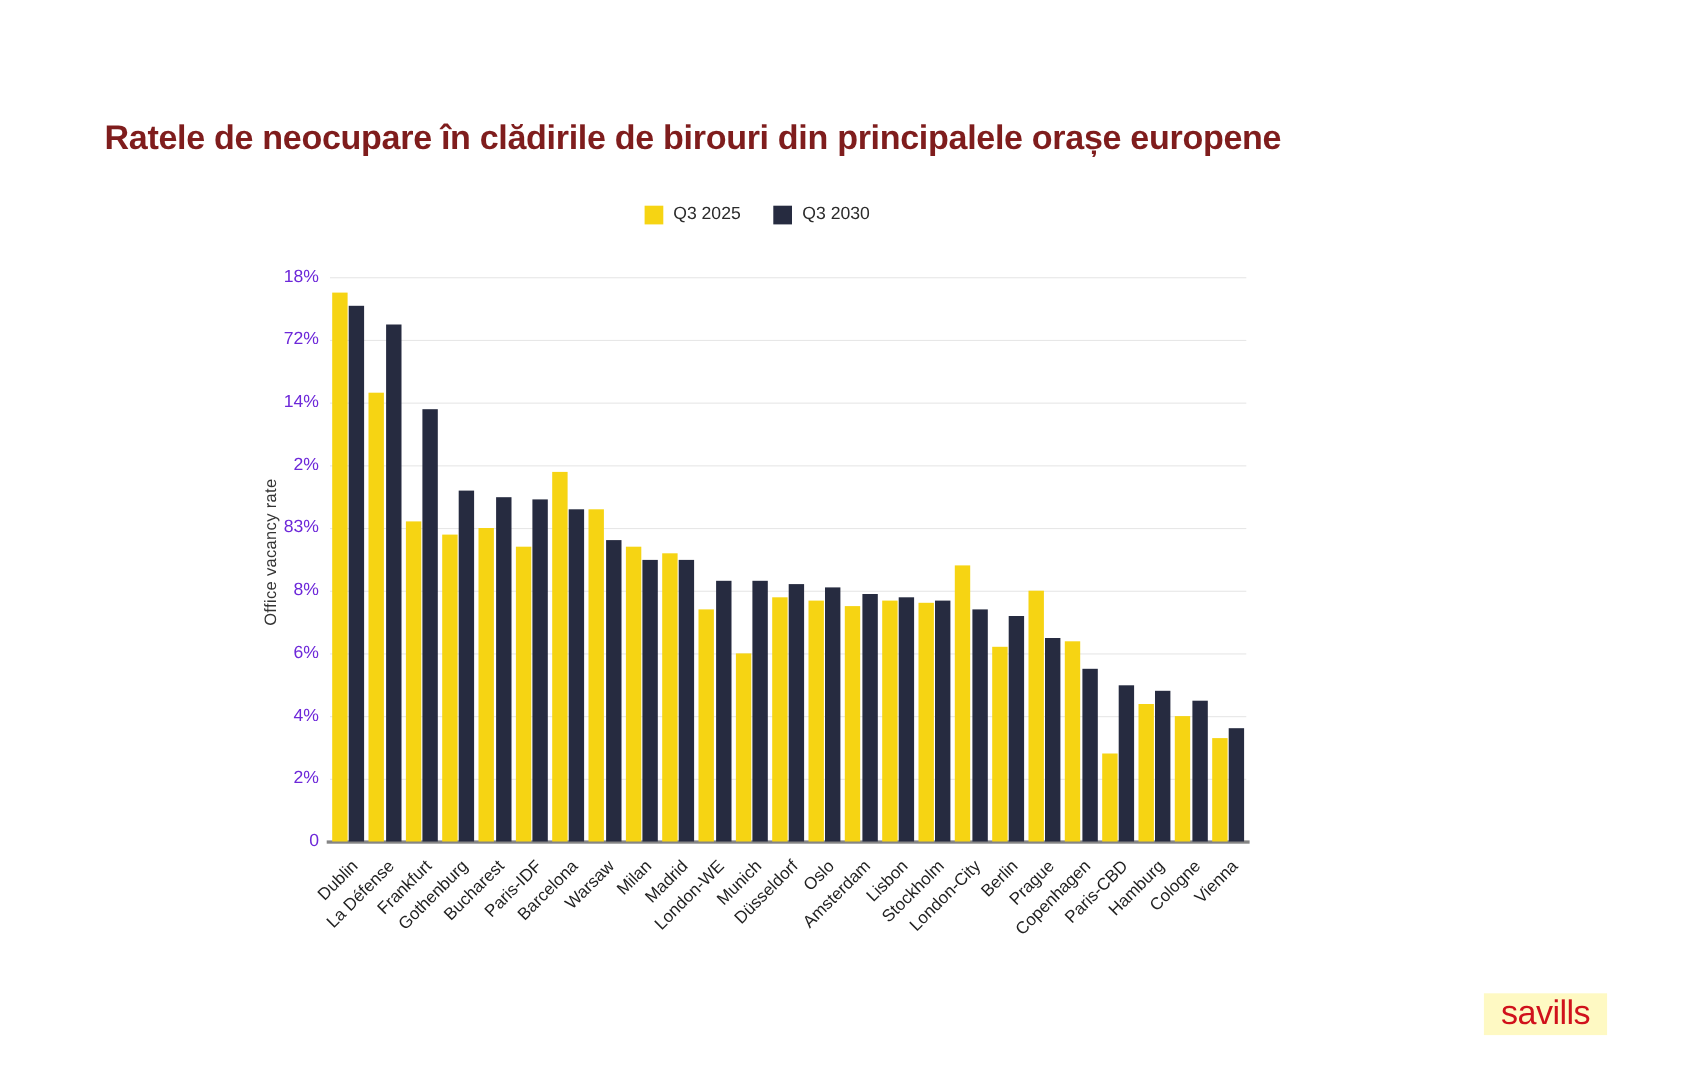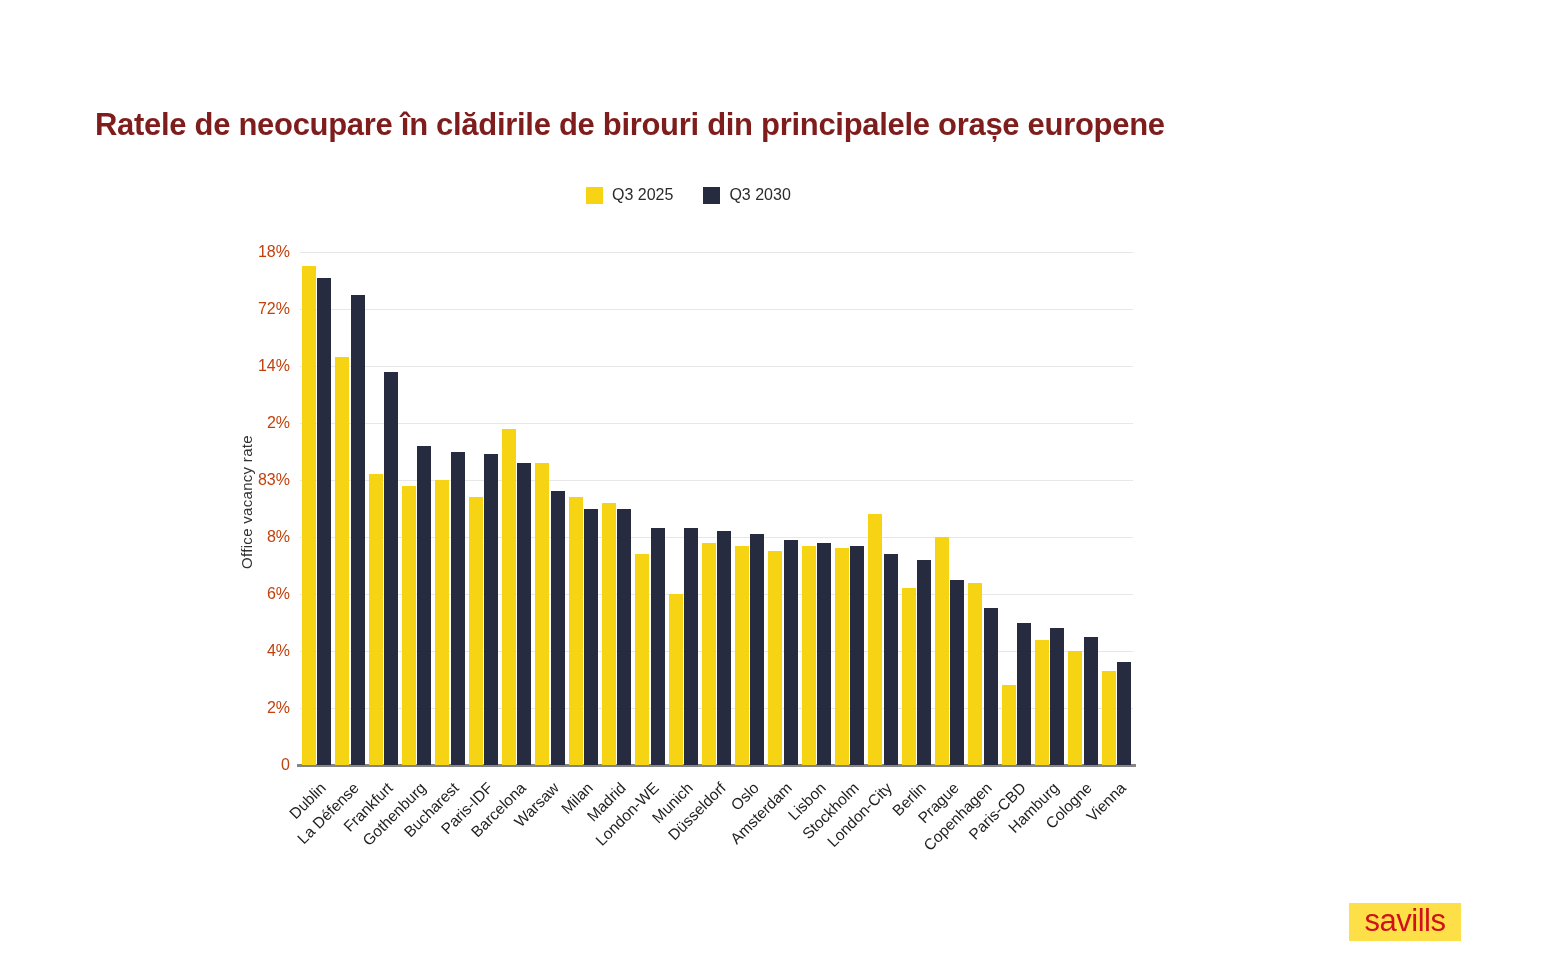"18%" .y-tick-label { color: #c2410c -> #6d28d9 }
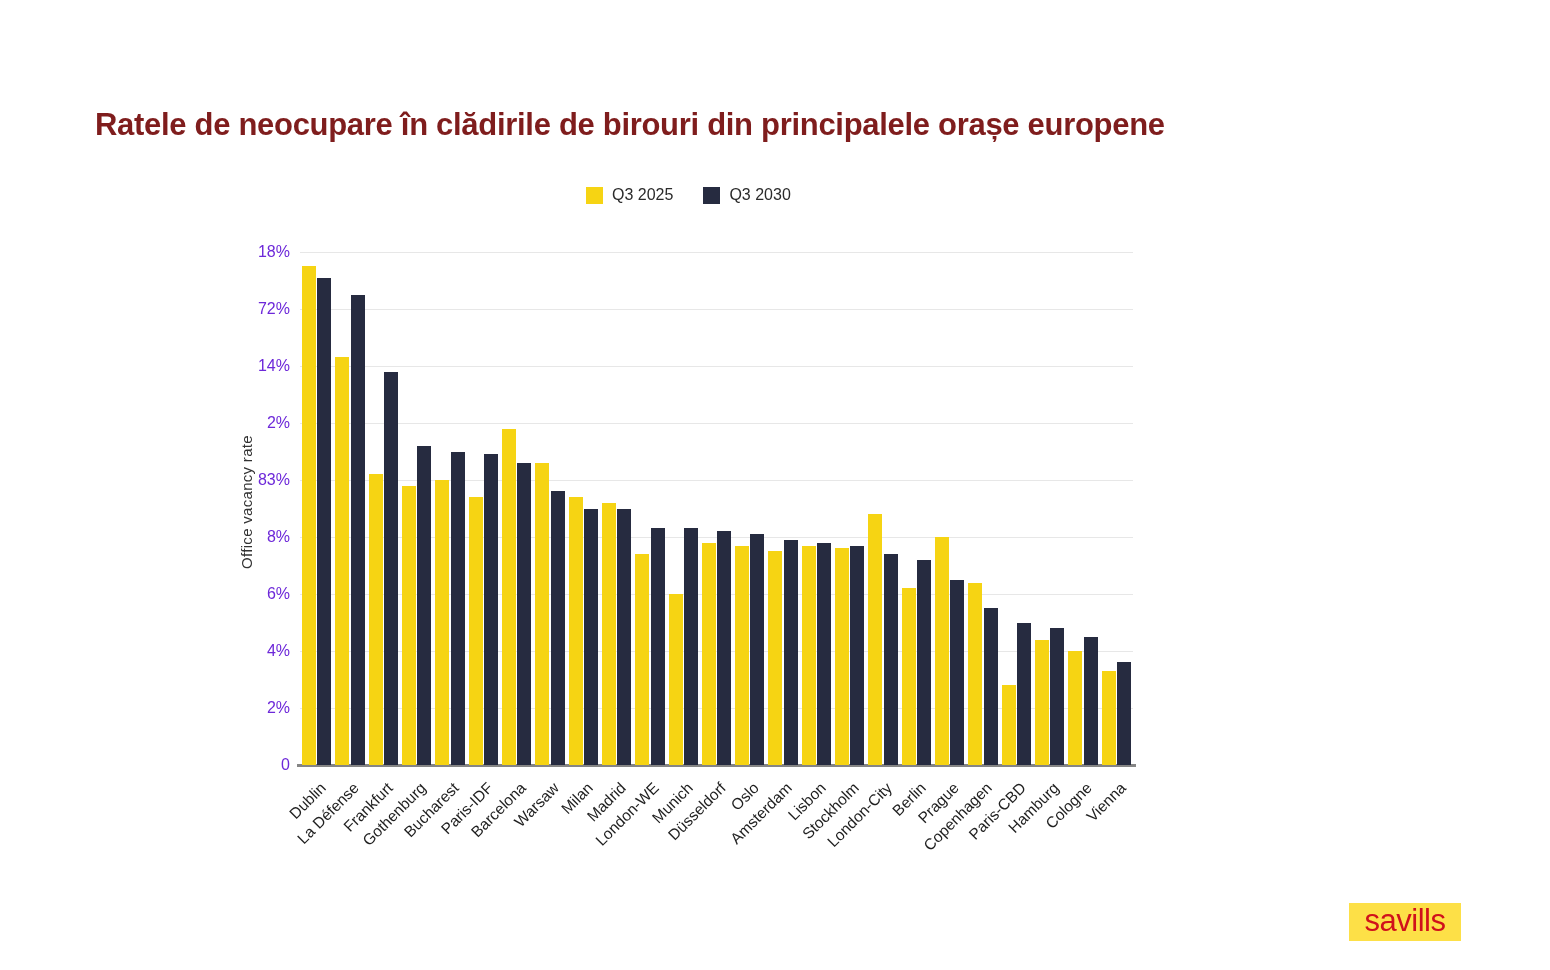"savills" div.savills-logo { background: #fde047 -> #fef9c3 }
